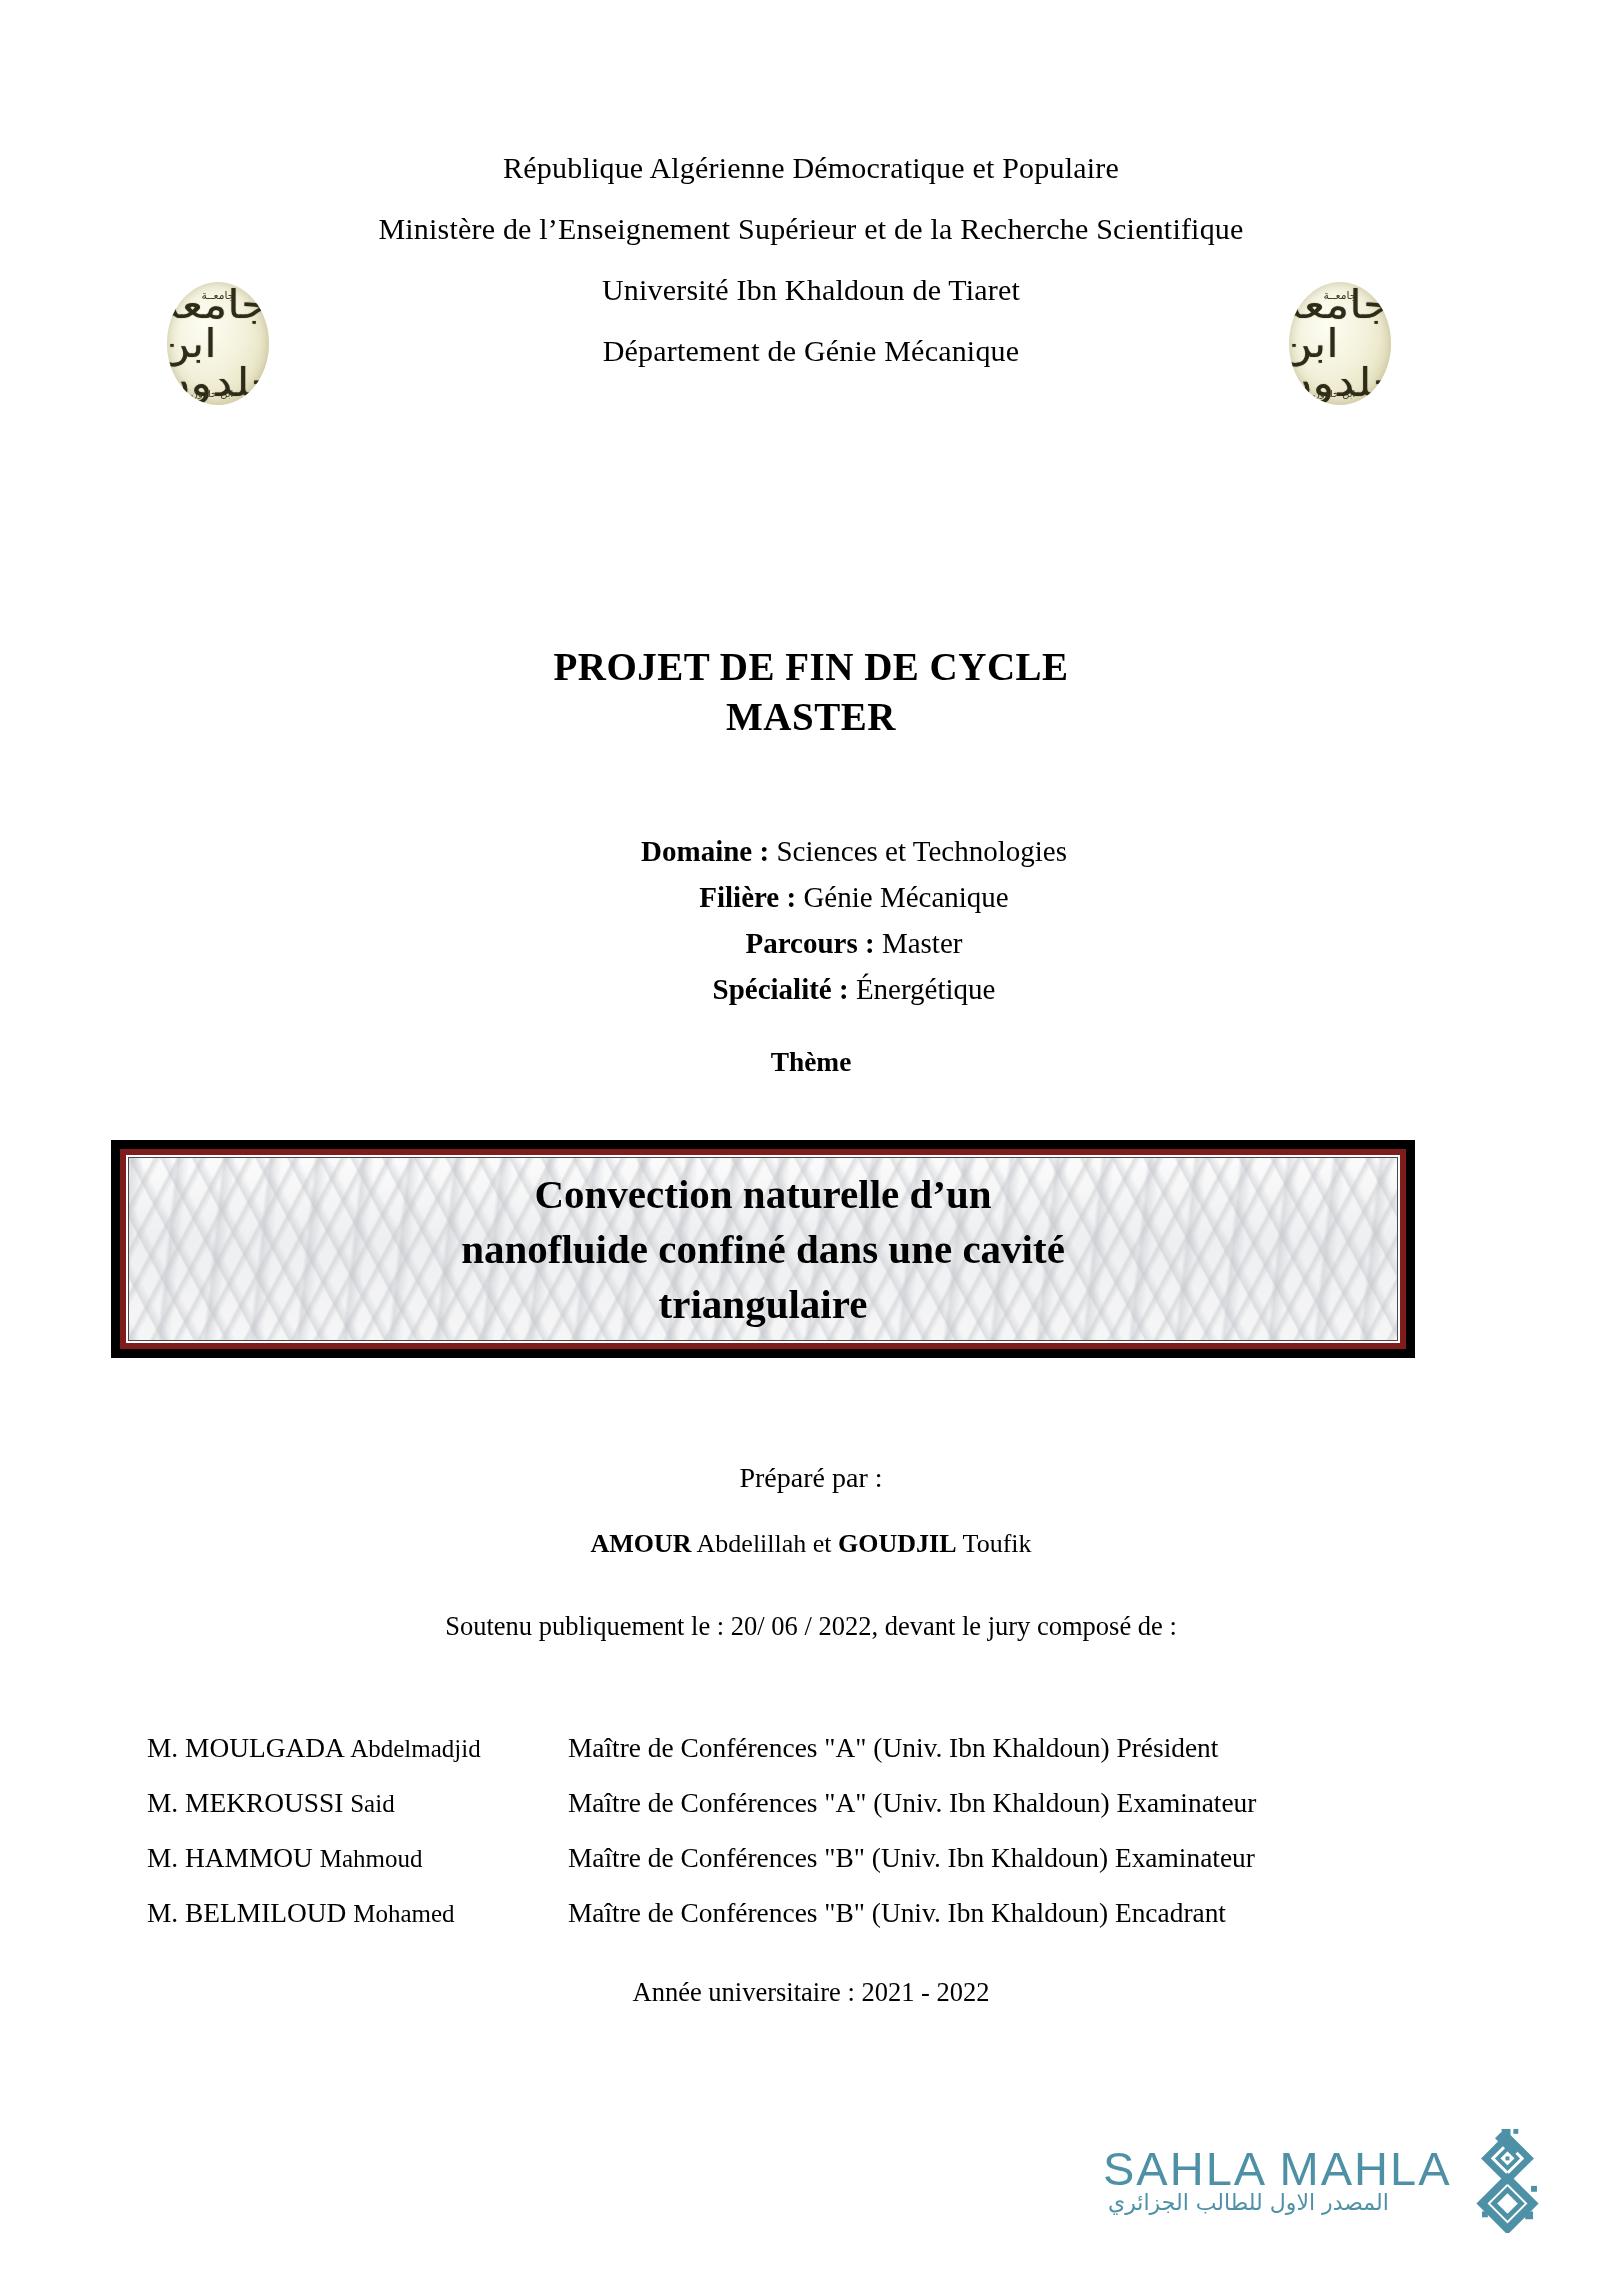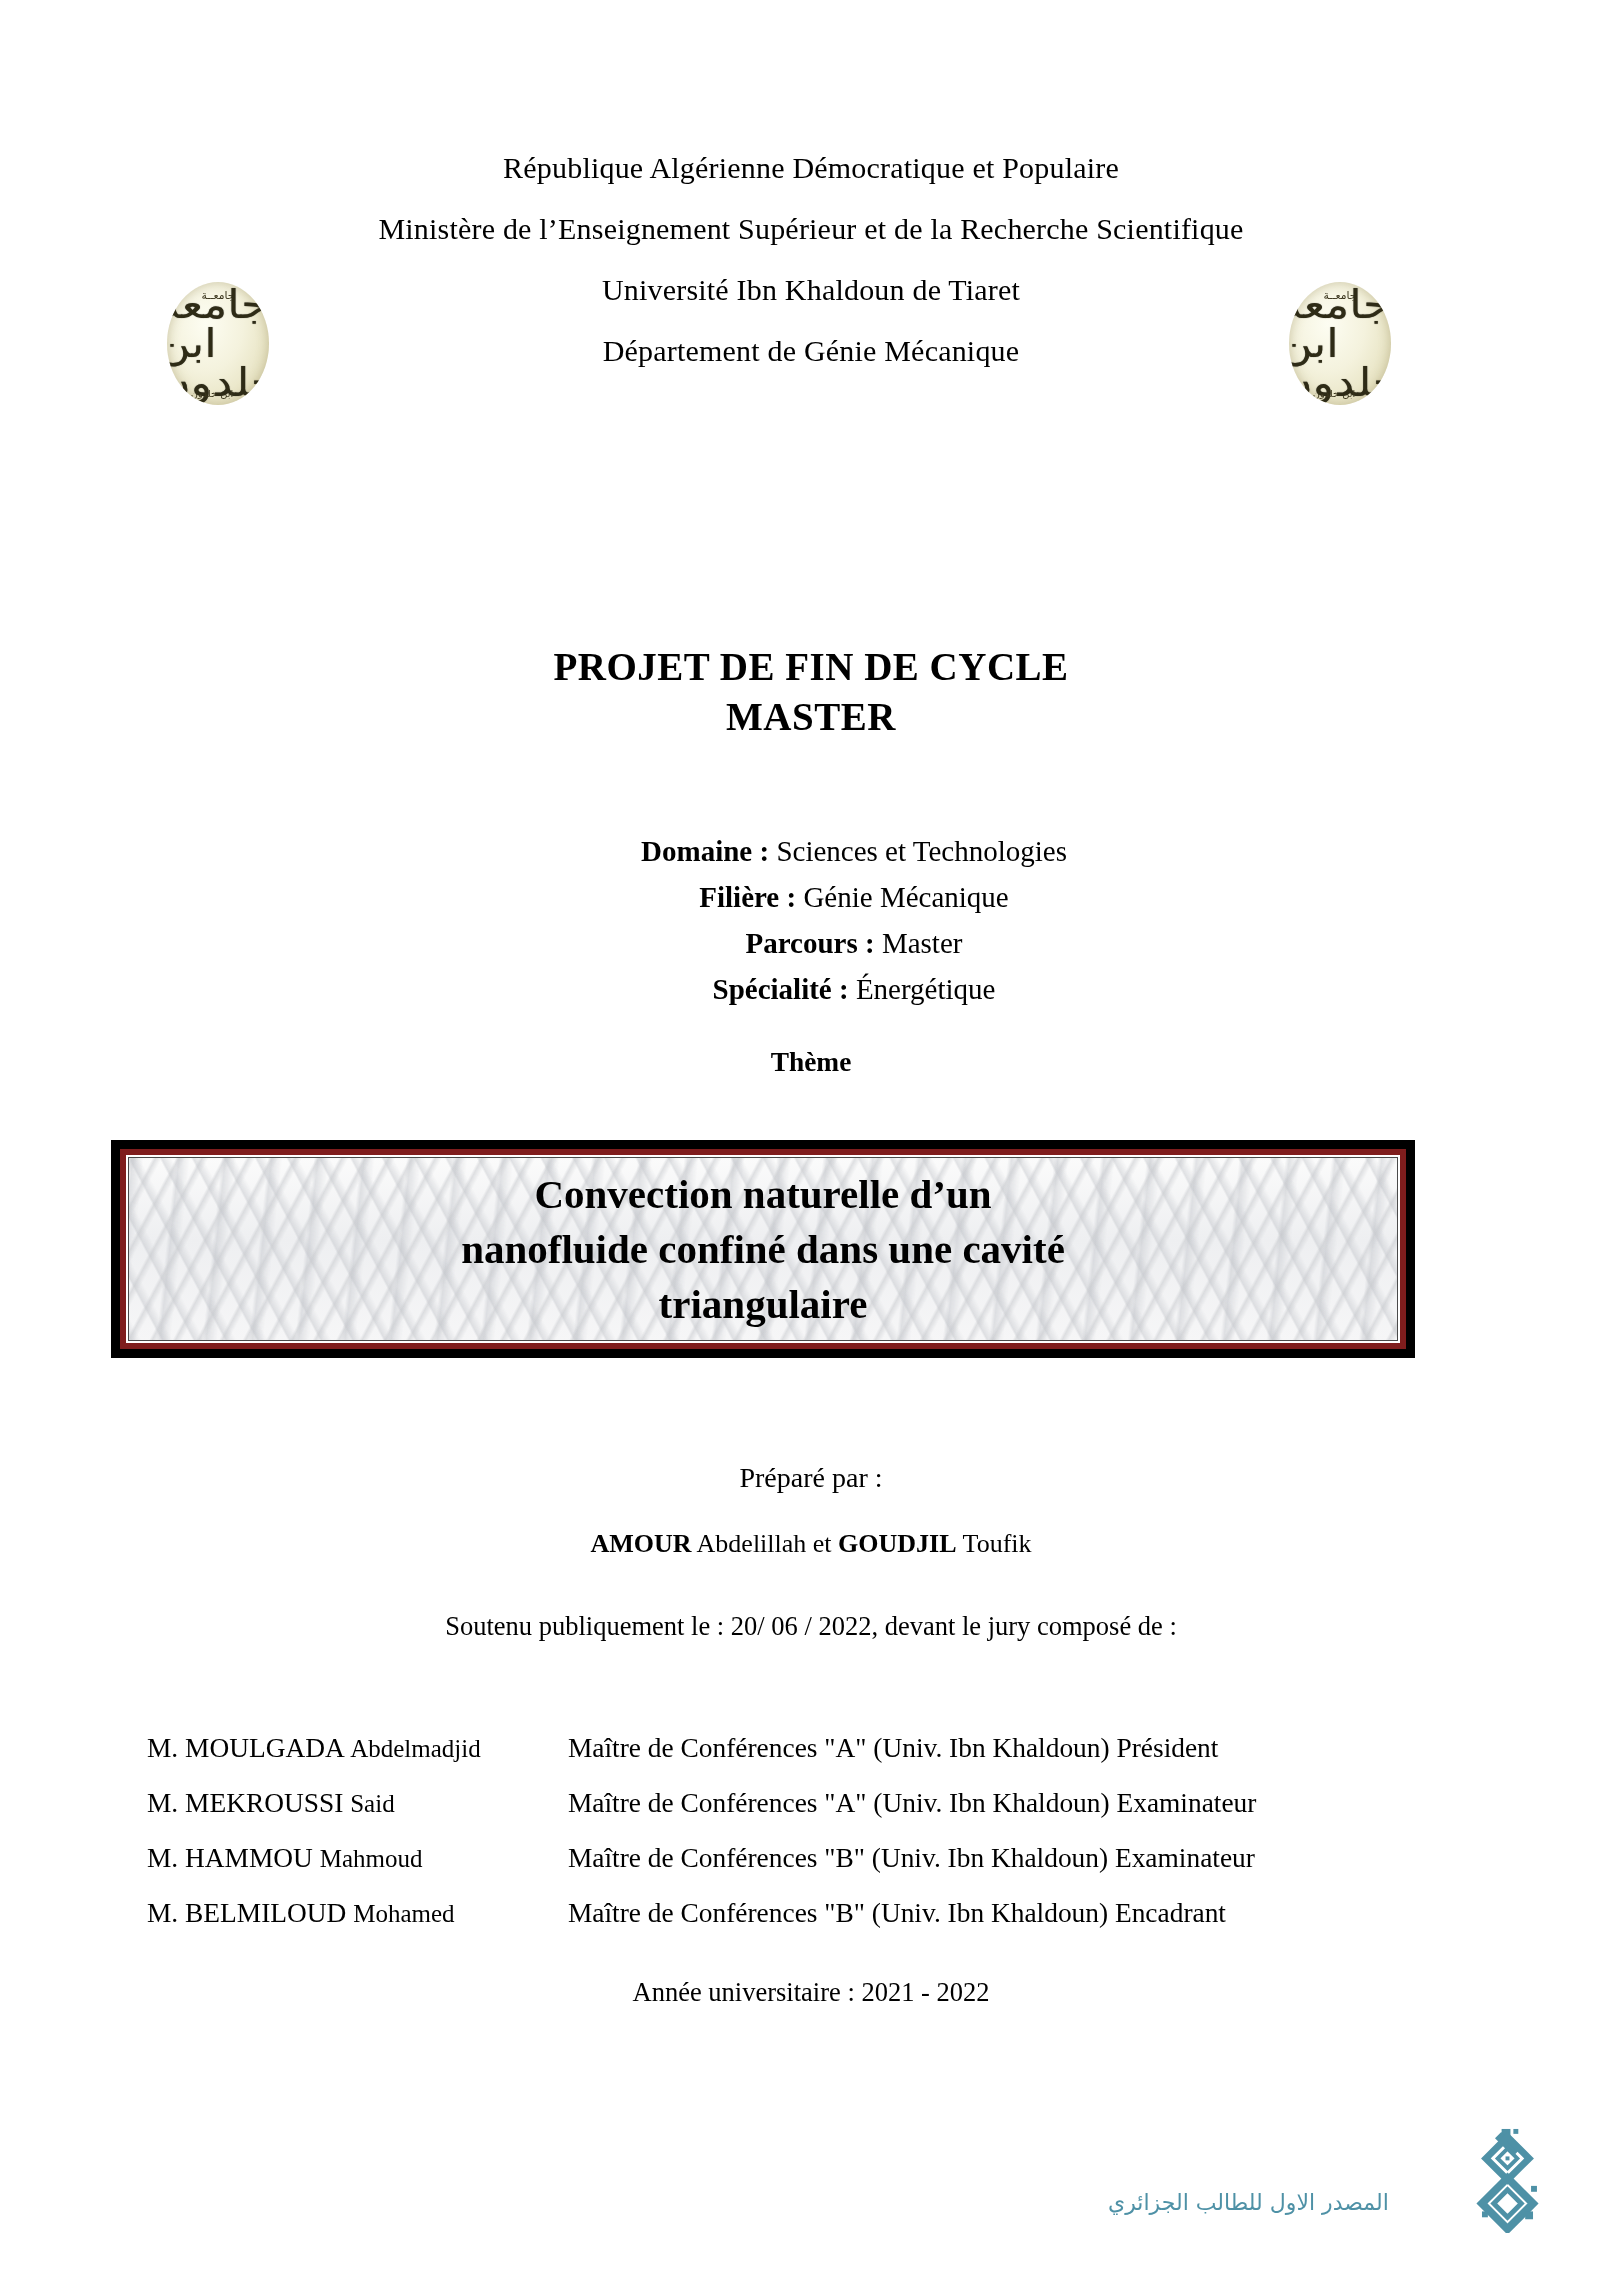"SAHLA MAHLA" div.wm-text { html: none -> <div>SAHLA MAHLA</div> }
